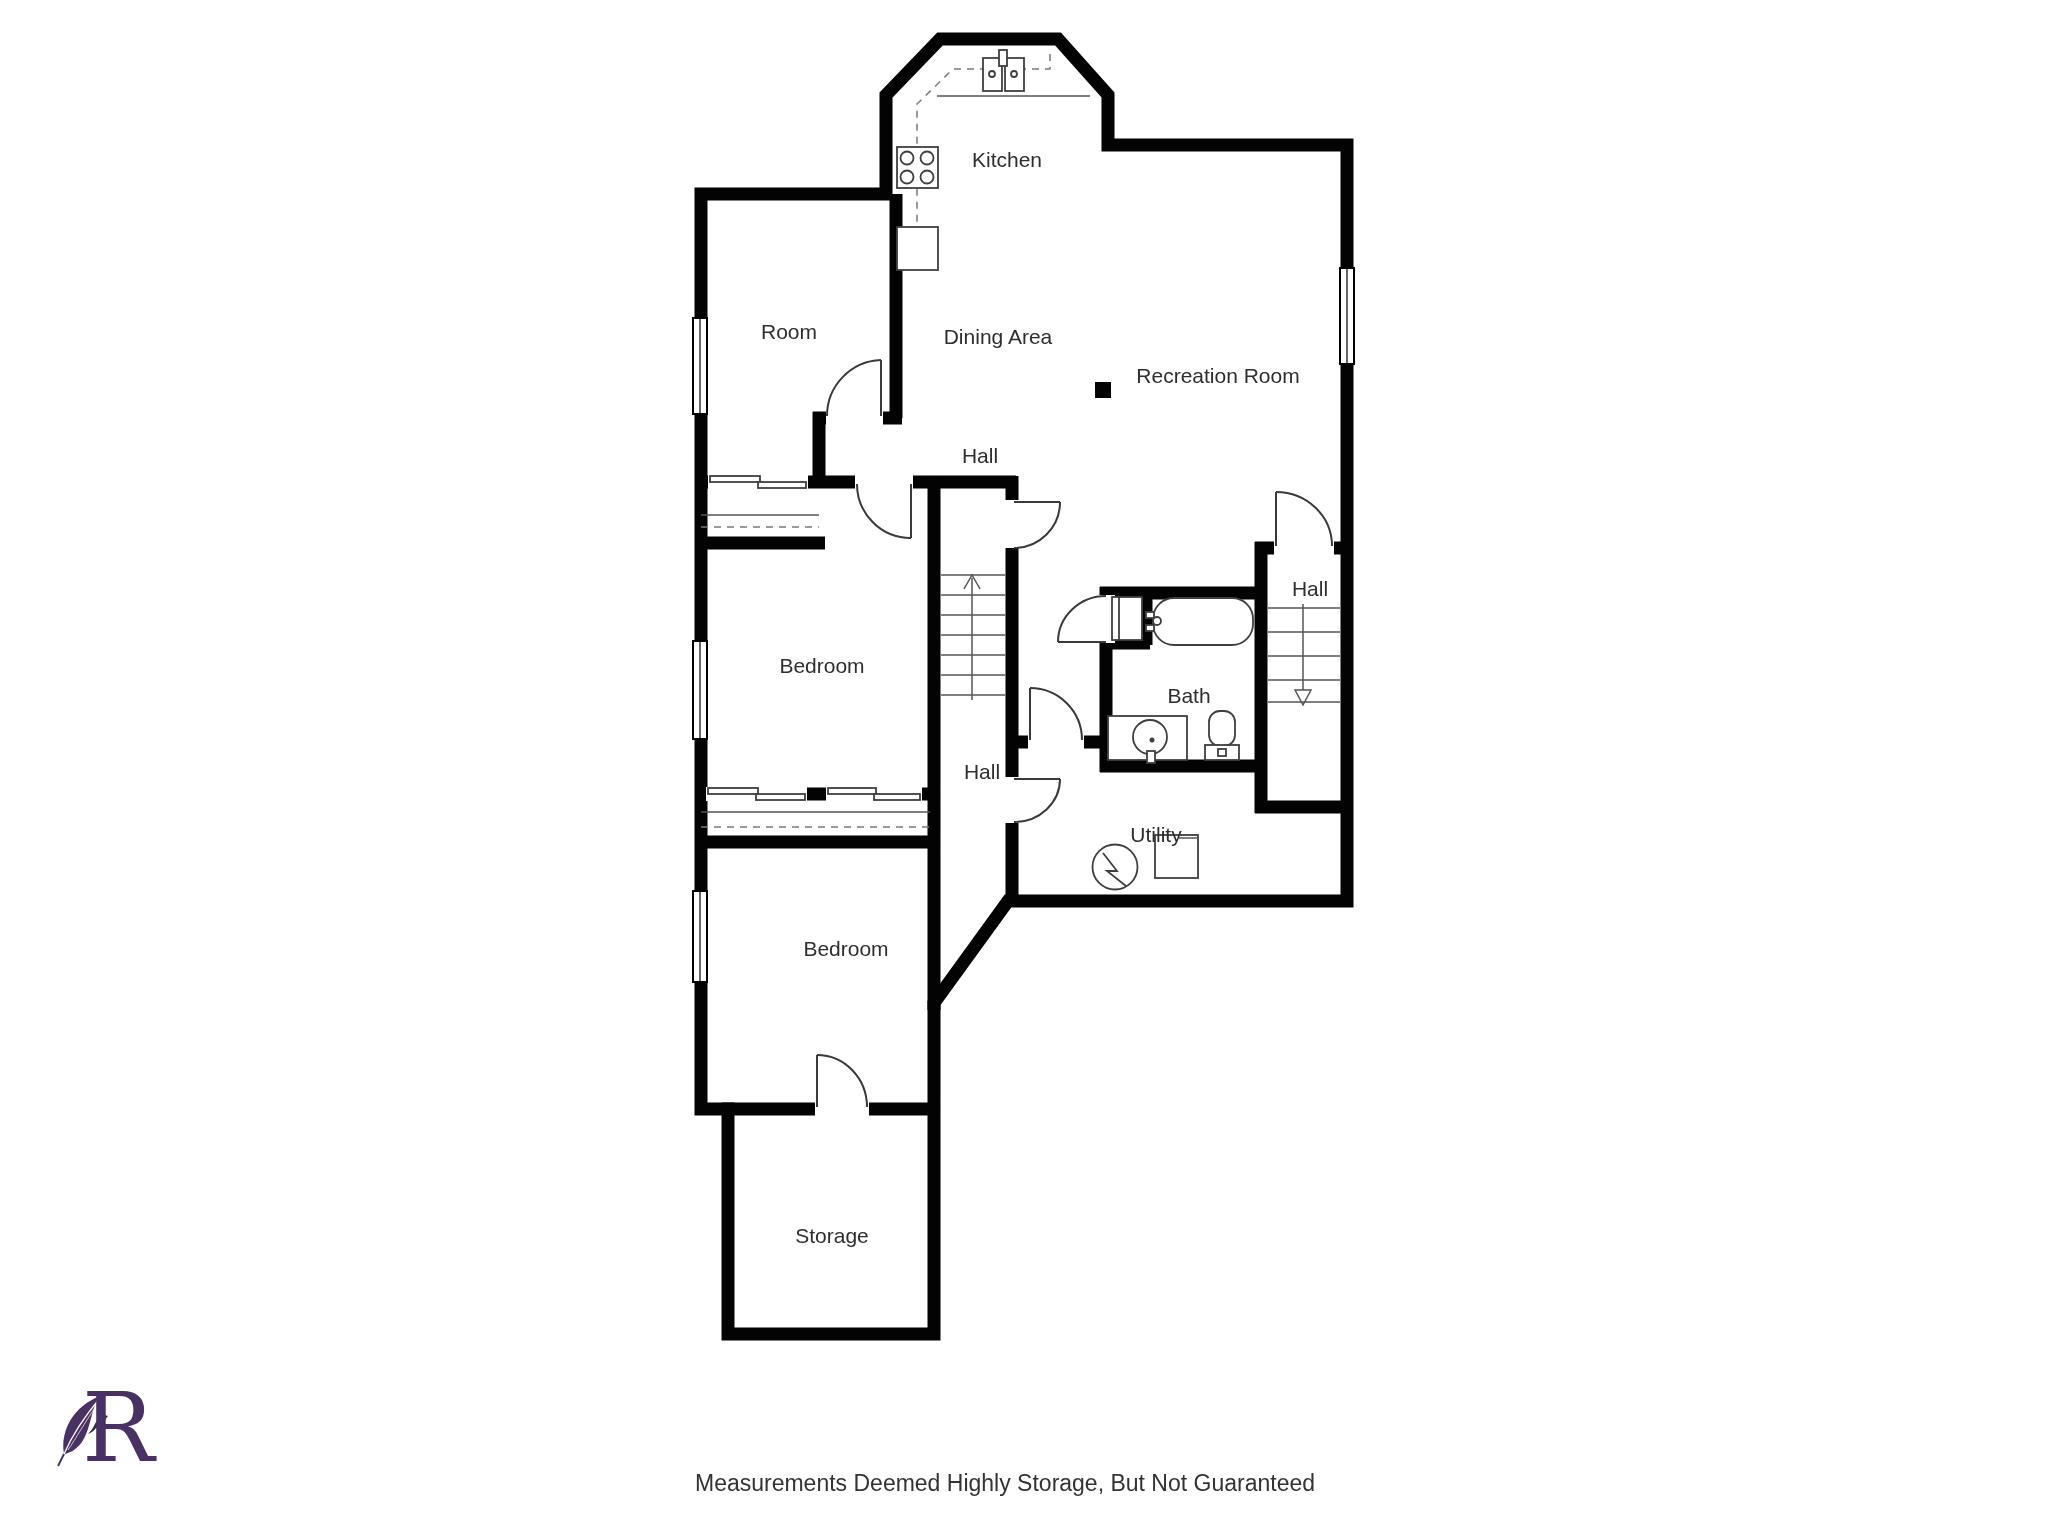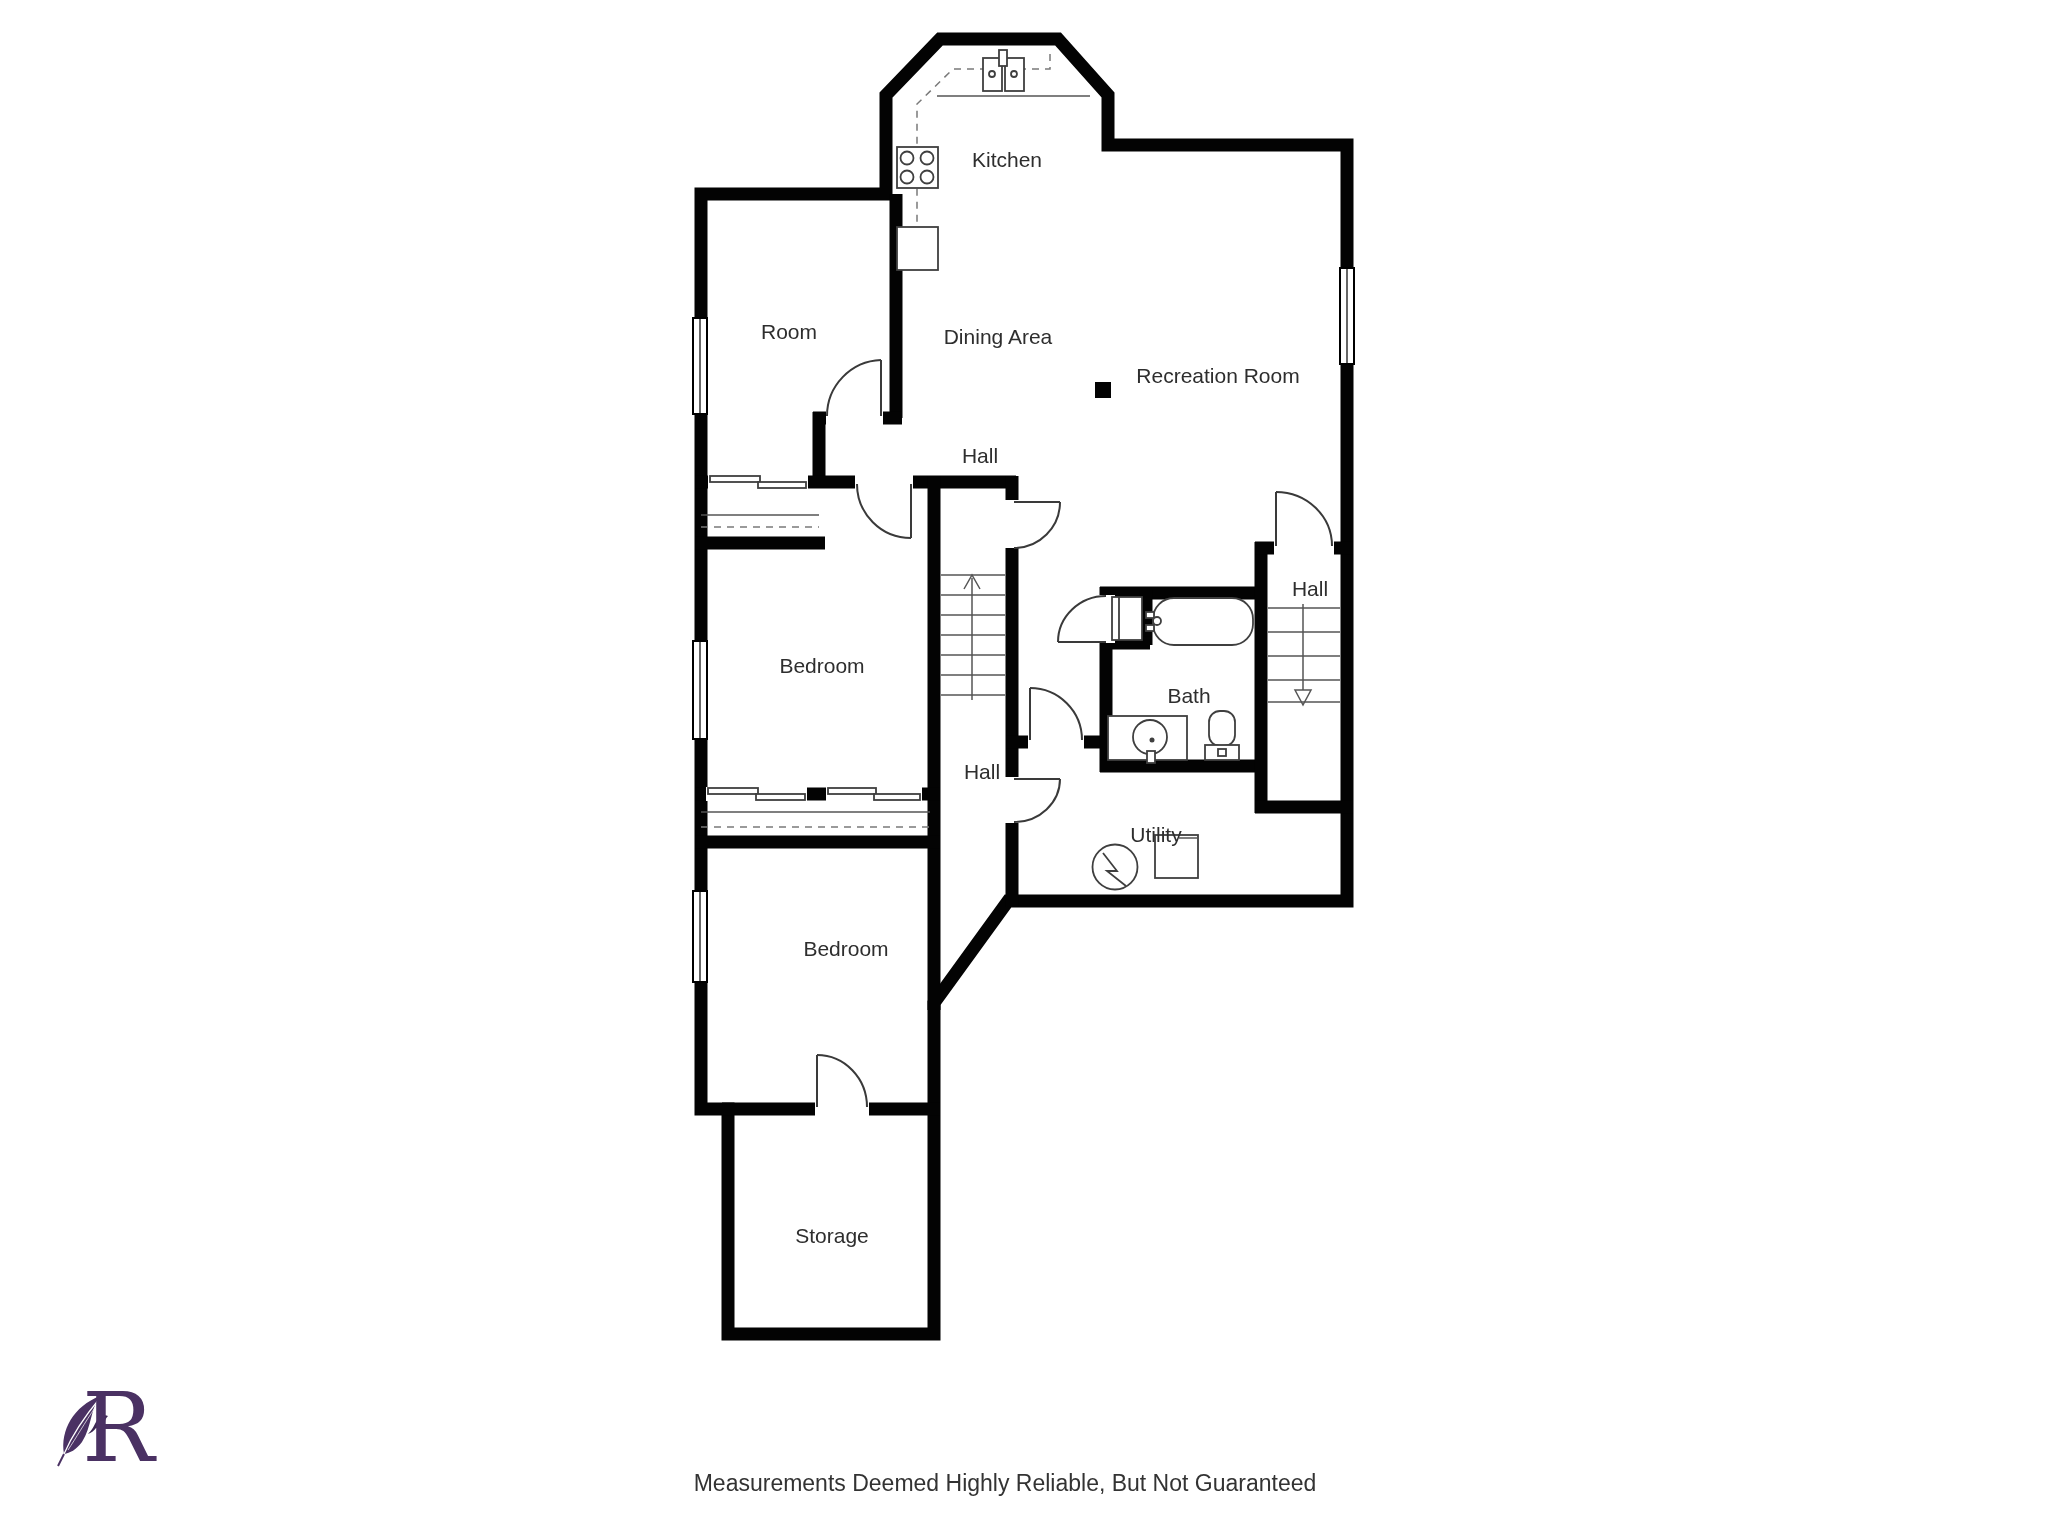"Measurements Deemed Highly Reliable, But" div { text: Reliable -> Storage }
